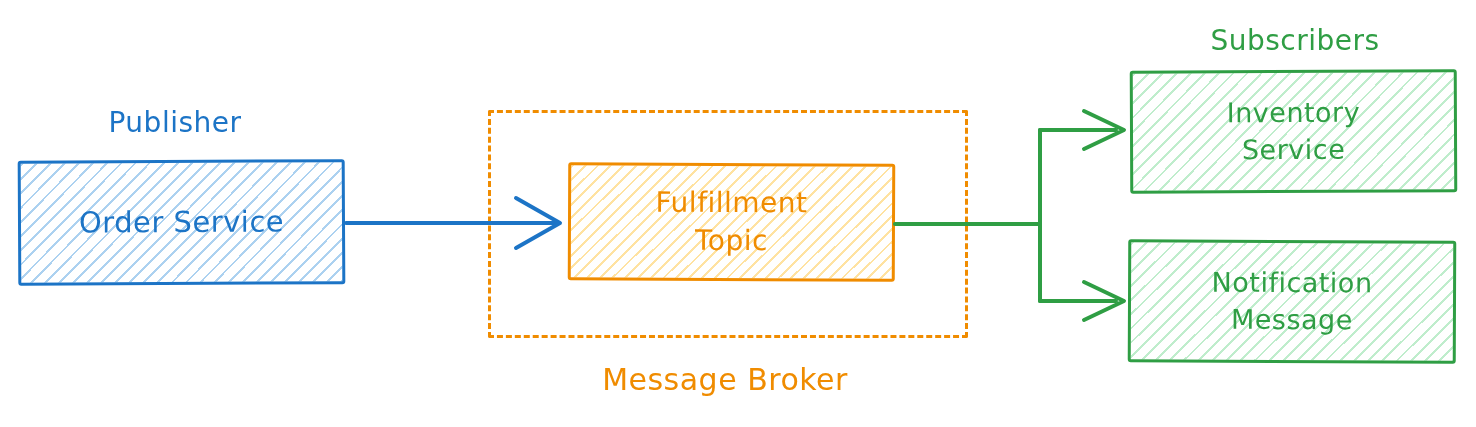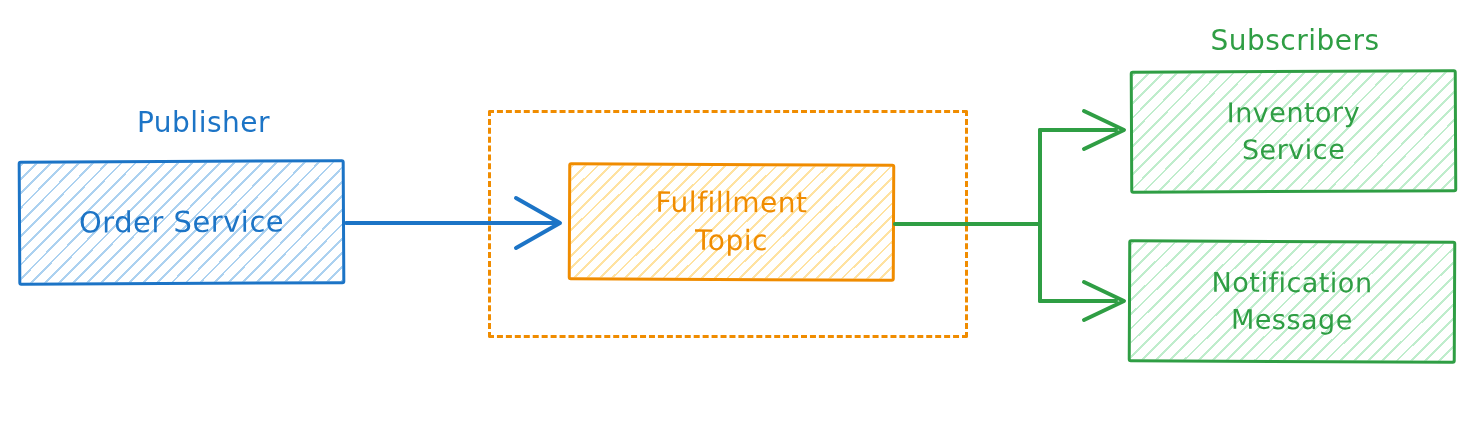"Publisher" .publisher-label { text-align: right -> none }
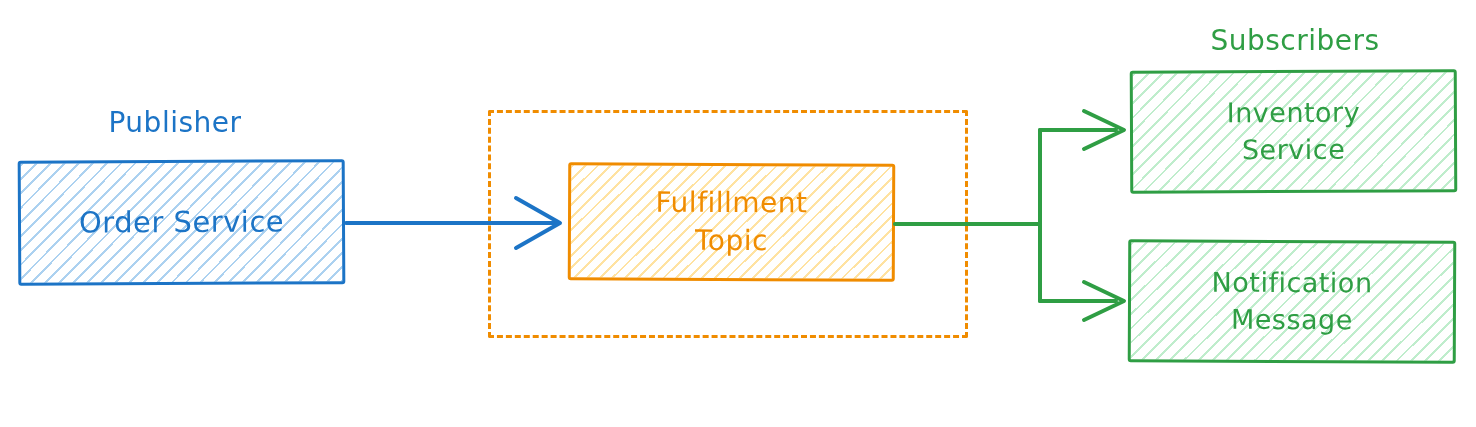"Message Broker" div.diagram-label { html: none -> <div>Message Broker</div> }
